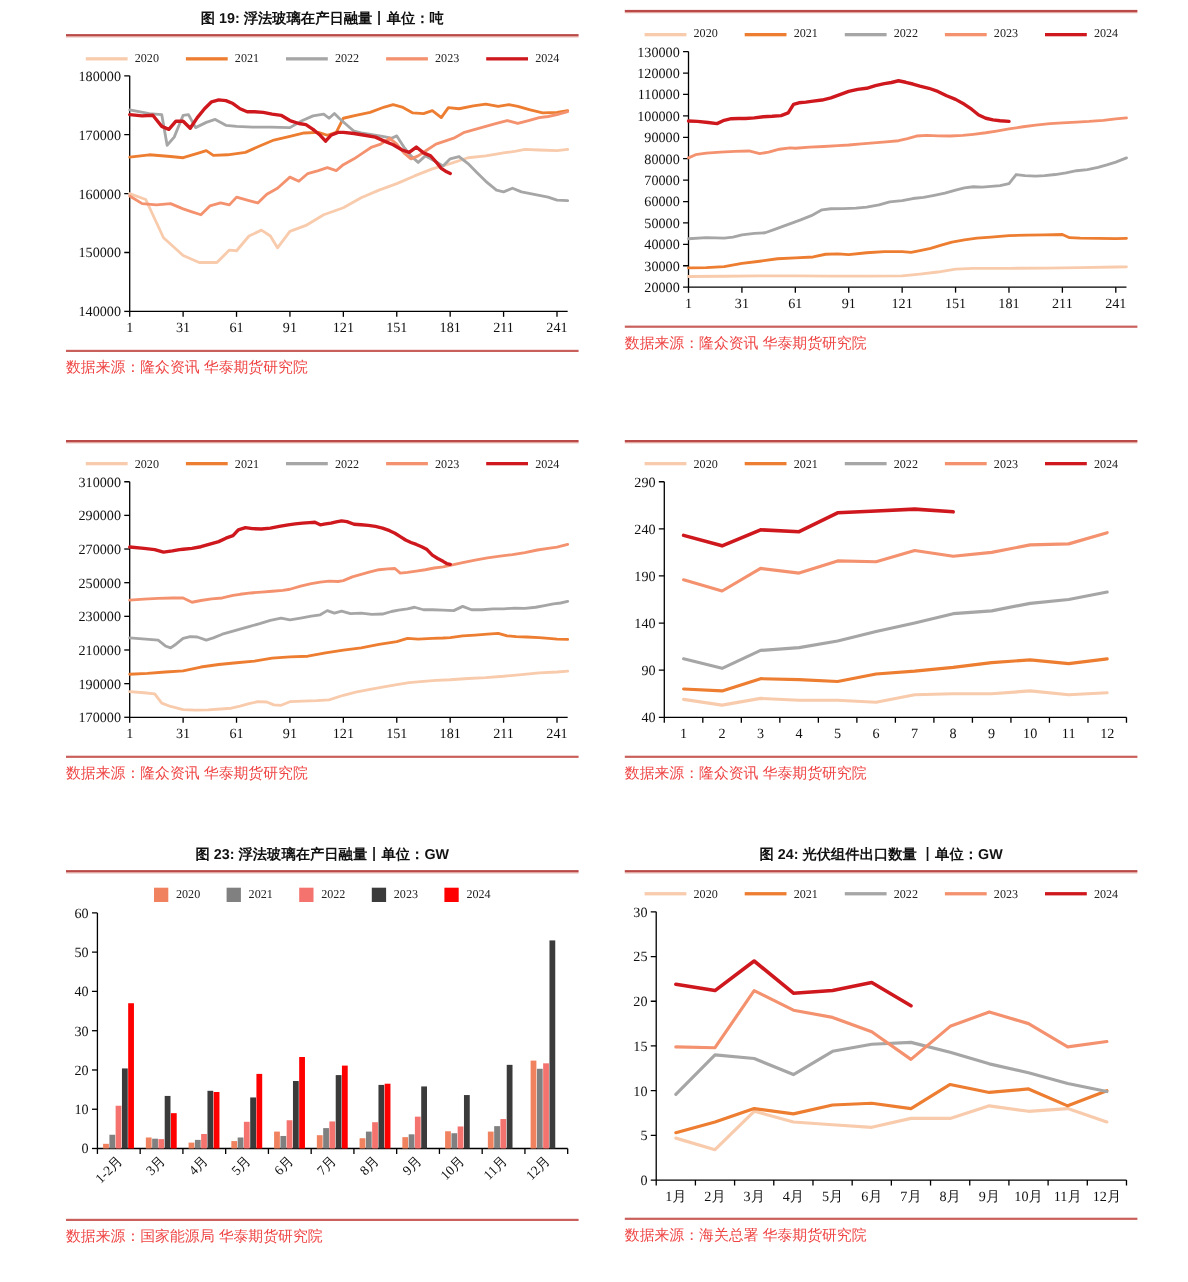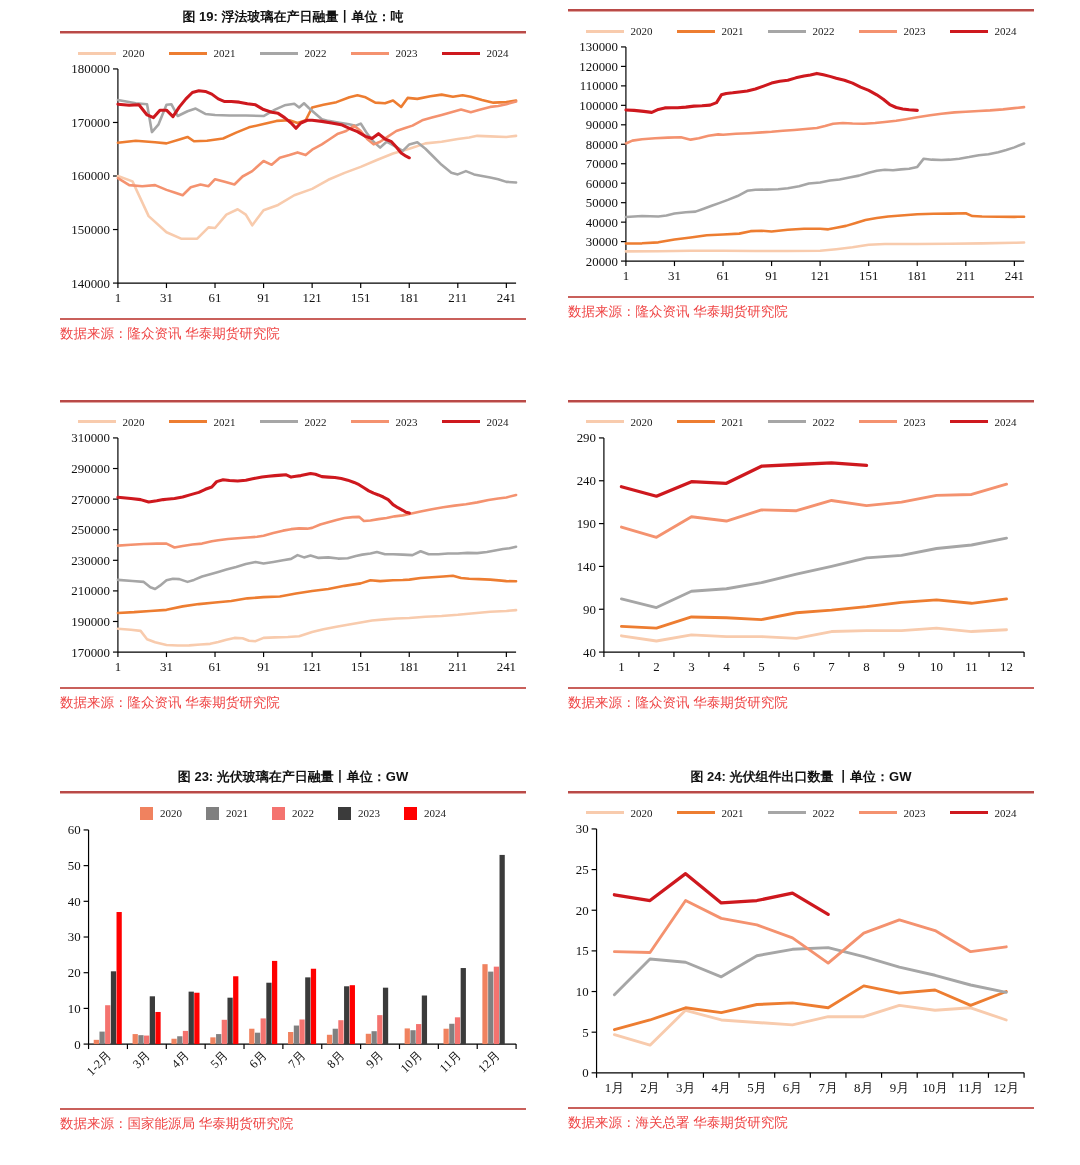"图 23: 光伏玻璃在产日融量丨单位：GW" h2.fig-title { text: 光伏 -> 浮法 }
